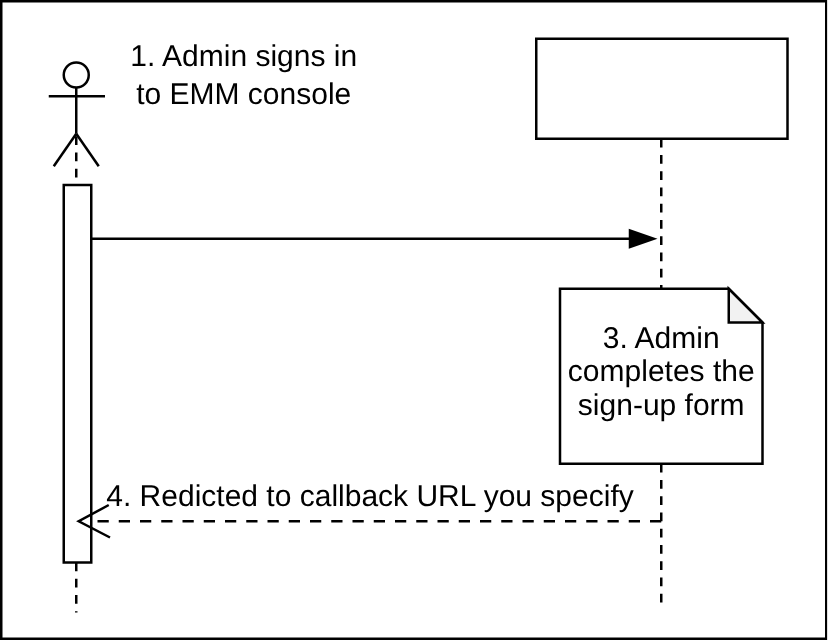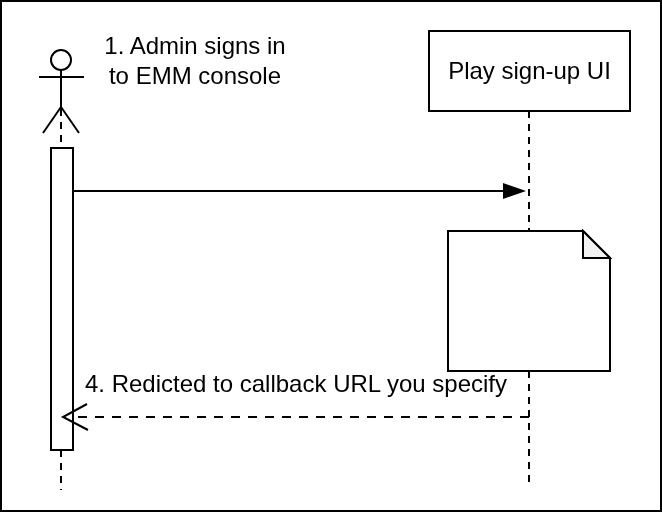"Play sign-up UI" div.label { html: <div>Play sign-up UI</div> -> none }
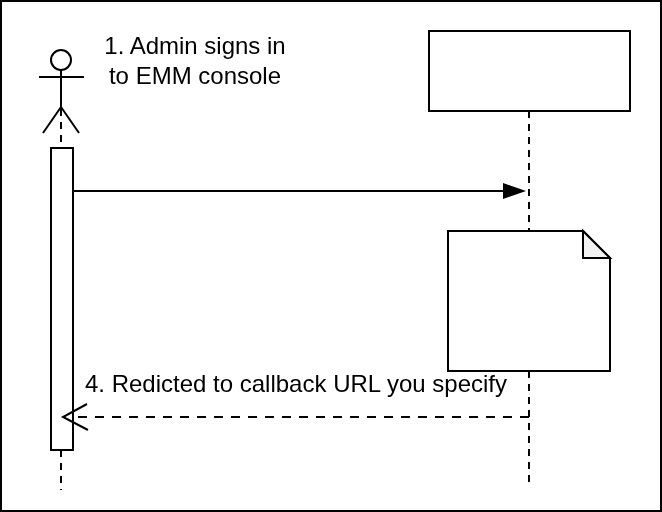"3. Admin" div.label { html: none -> <div>3. Admin completes the sign-up form</div> }
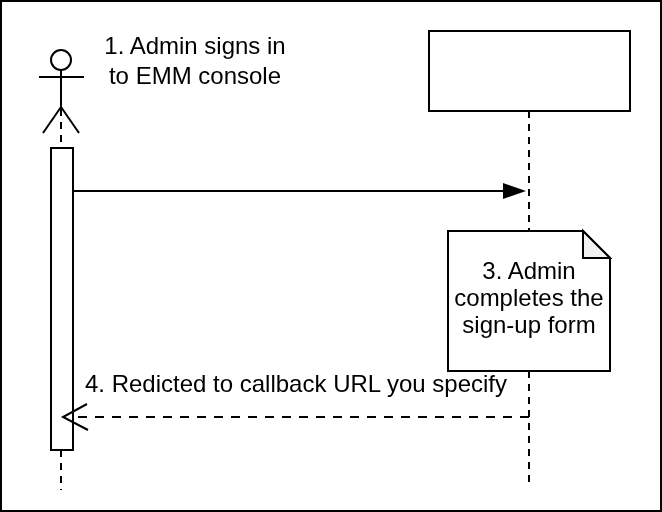"4. Redicted to callback URL" .label-msg4 { top: 371px -> 385px }
